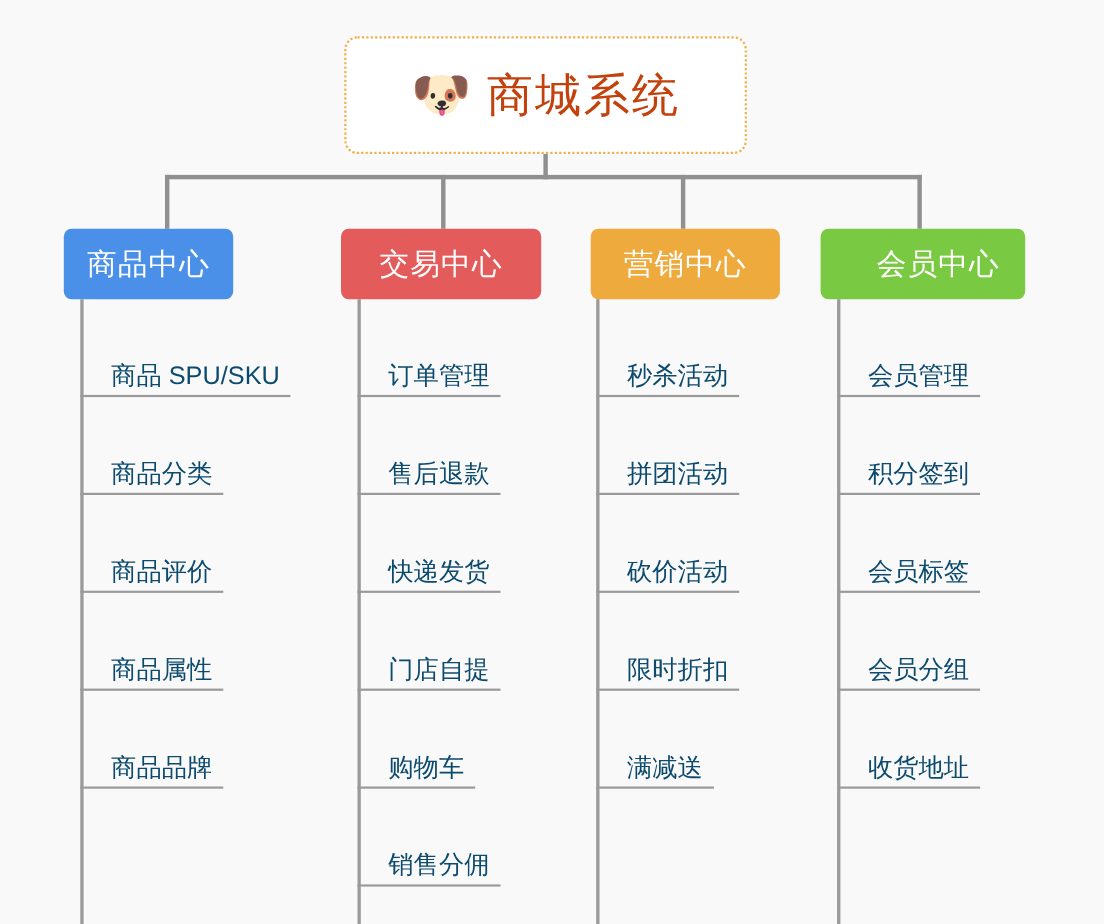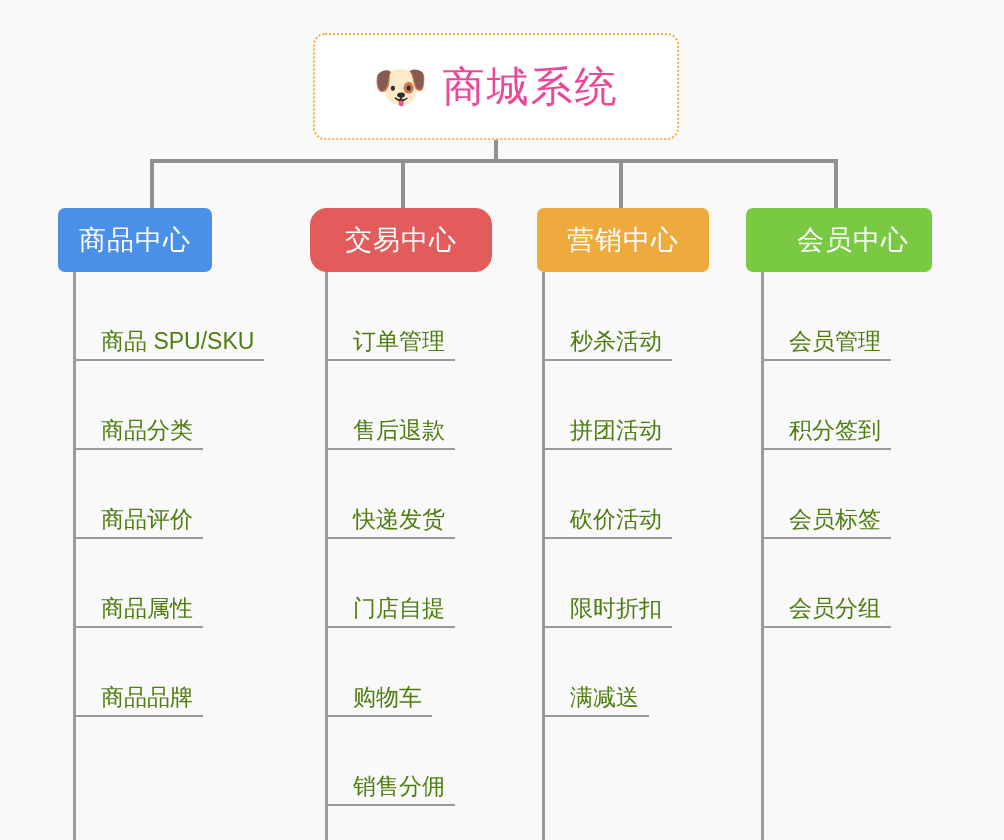"商城系统" .root-title { color: #ec4899 -> #c2410c }
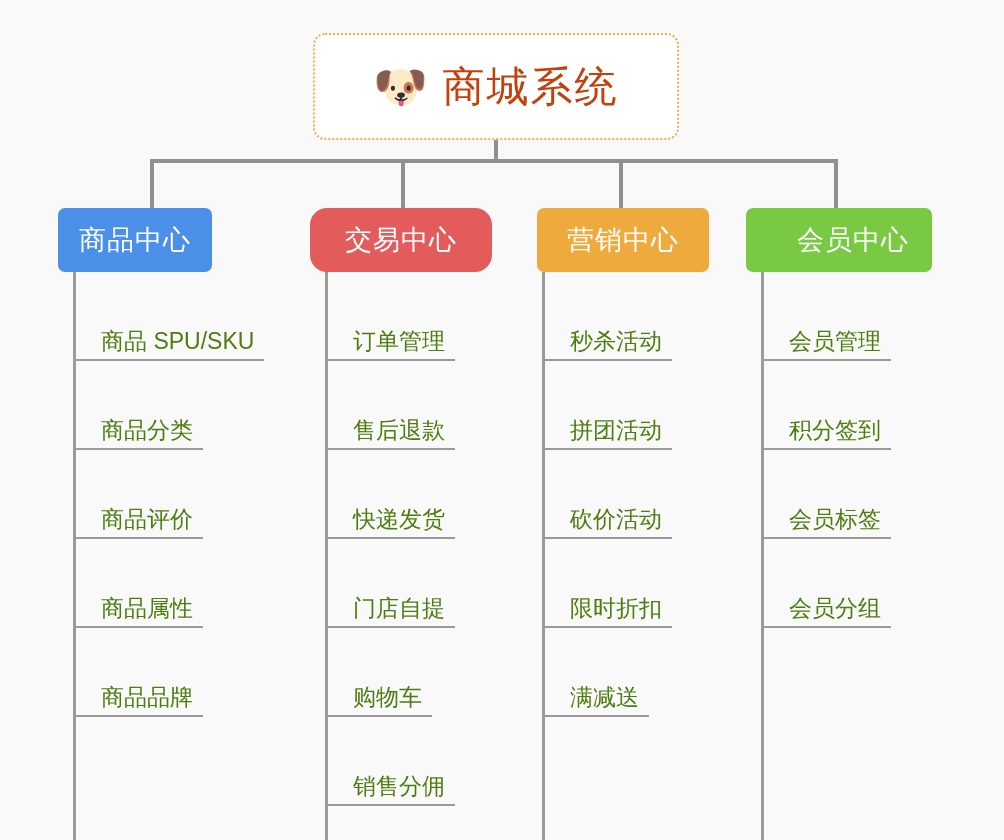"交易中心" div.cat-box { border-radius: 17px -> none }
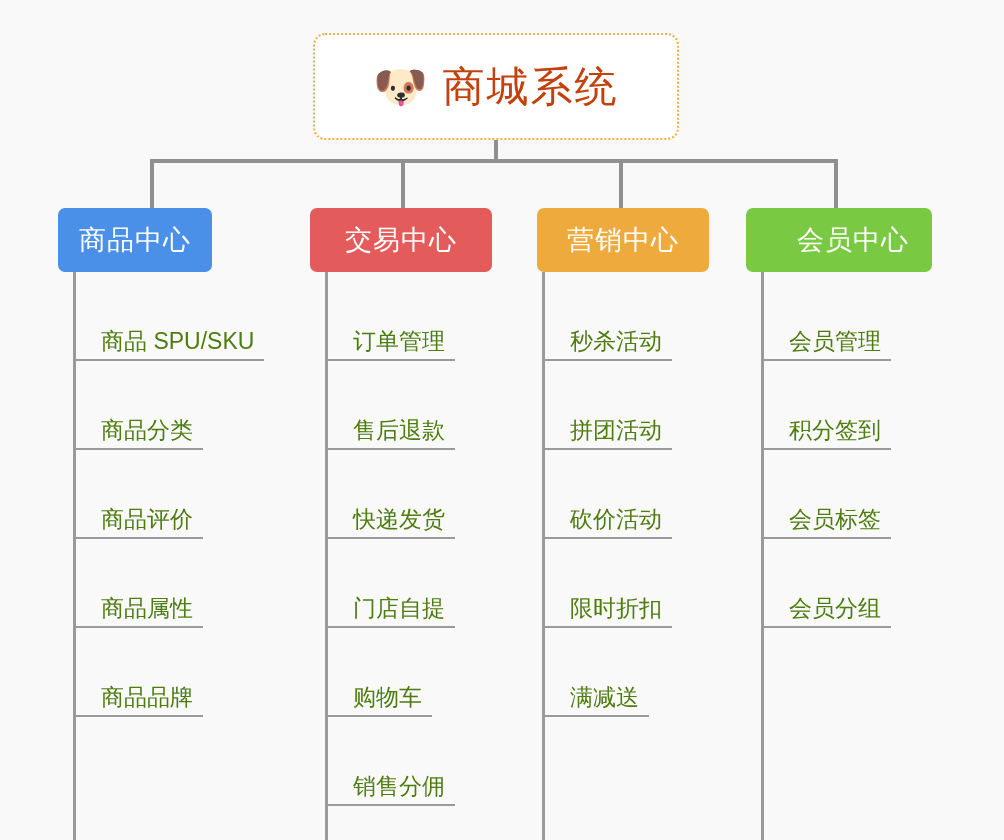"商品 SPU/SKU" .leaf-label { color: #4d7c0f -> #0c4a6e }
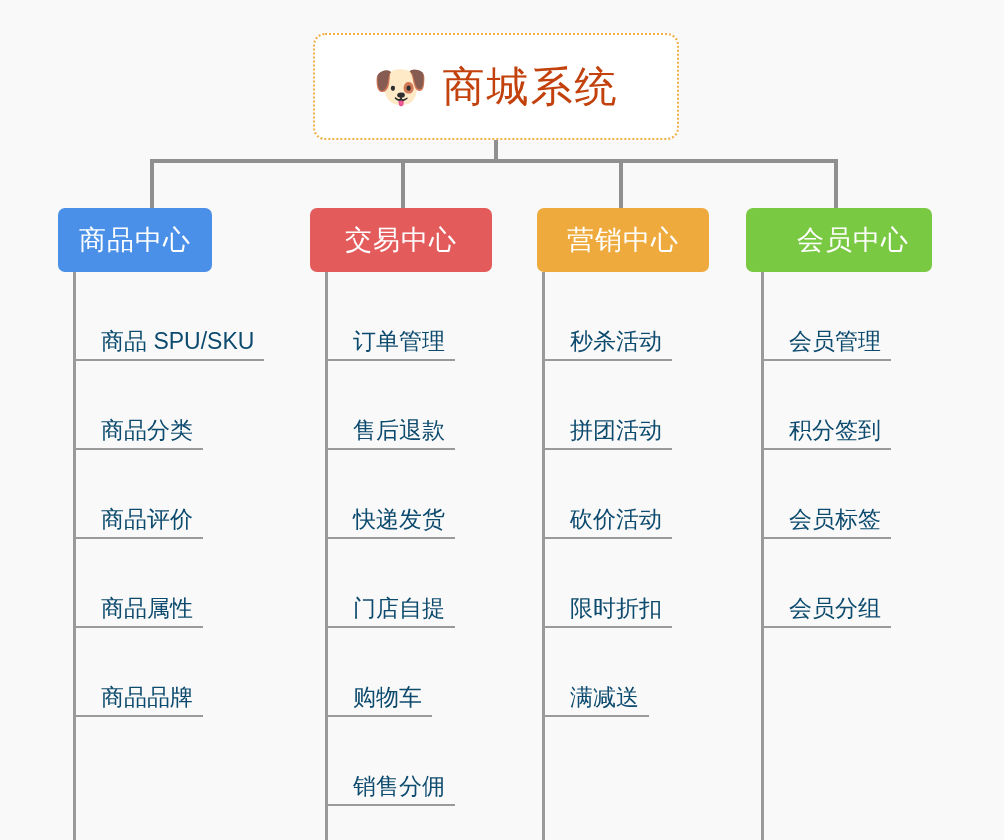"收货地址" div.leaf { html: none -> <div> <span>收货地址</span> </div> }
